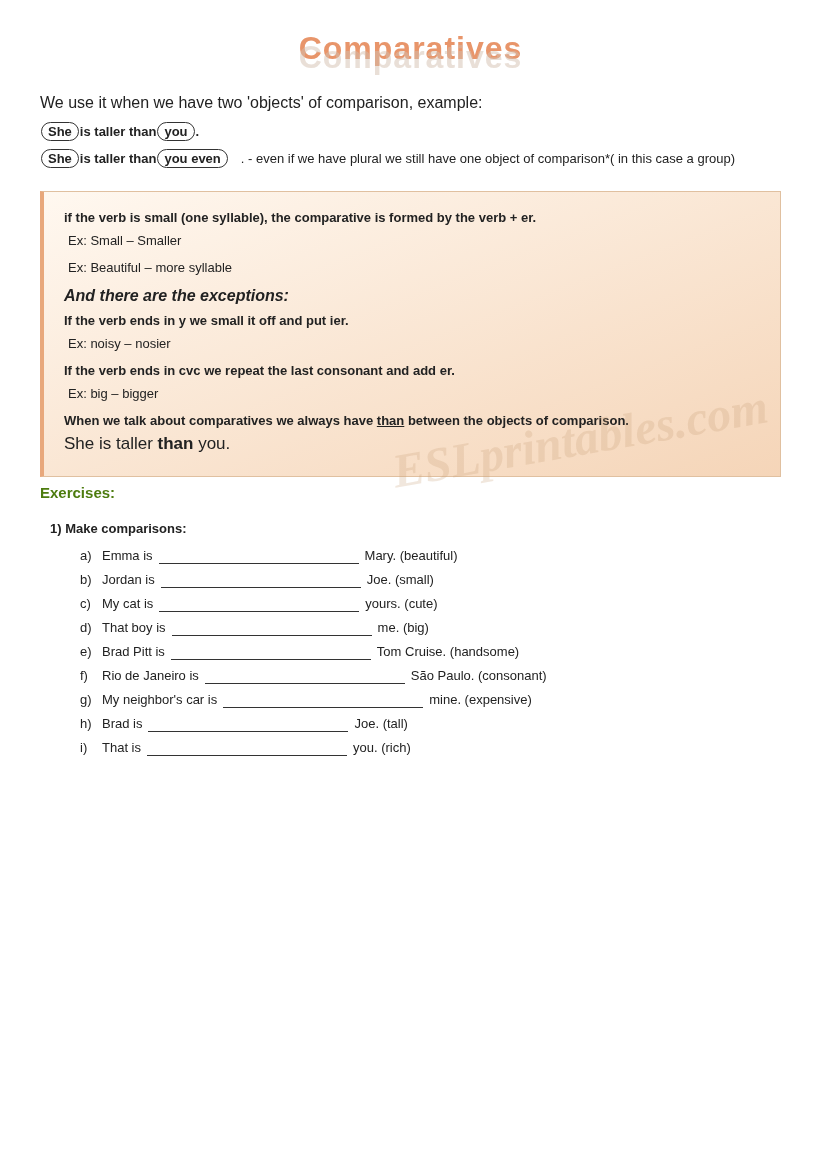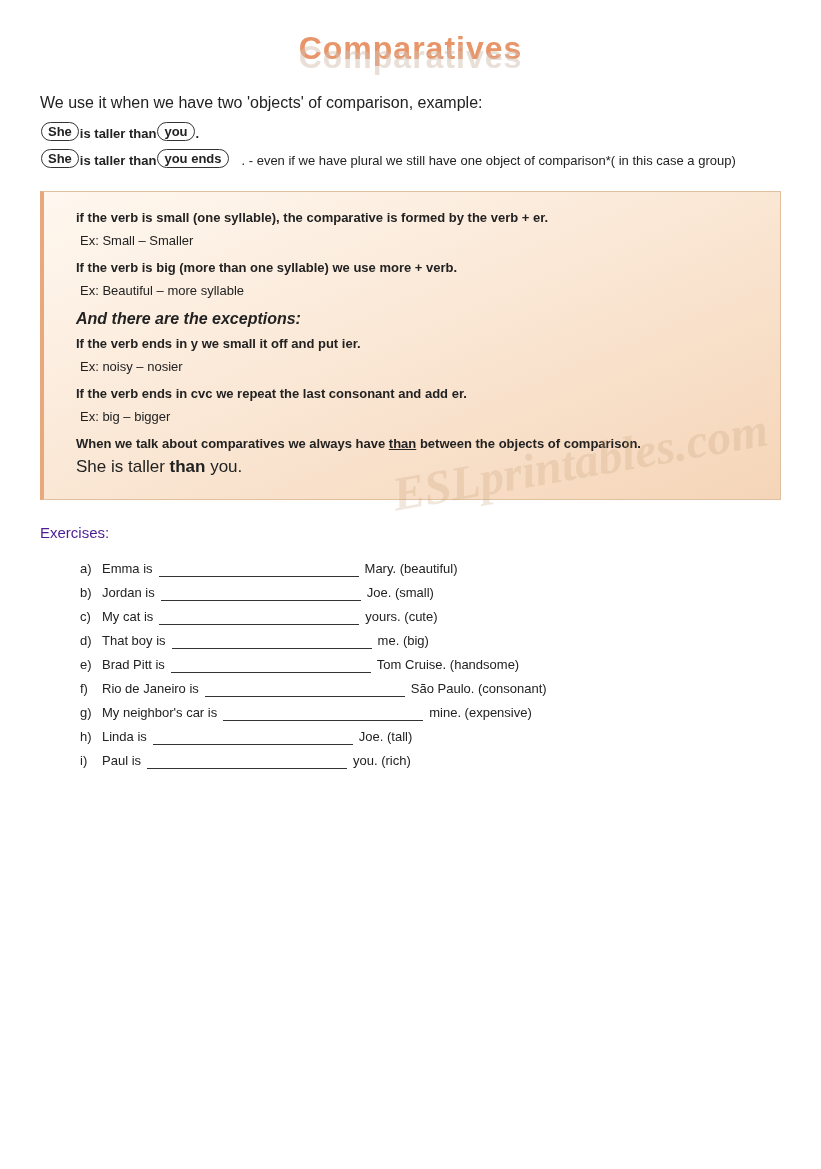"She" .example-line { align-items: flex-end -> center }
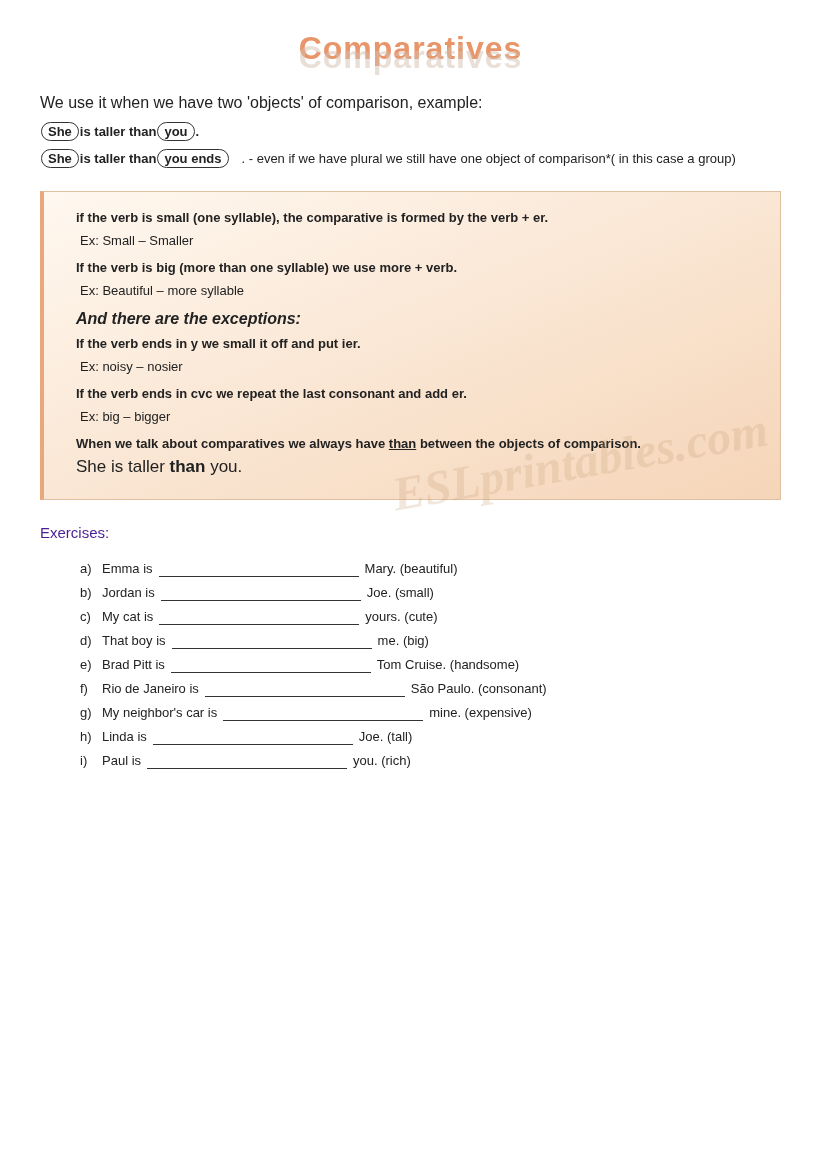"you ends" span.circled { text: ends -> even }
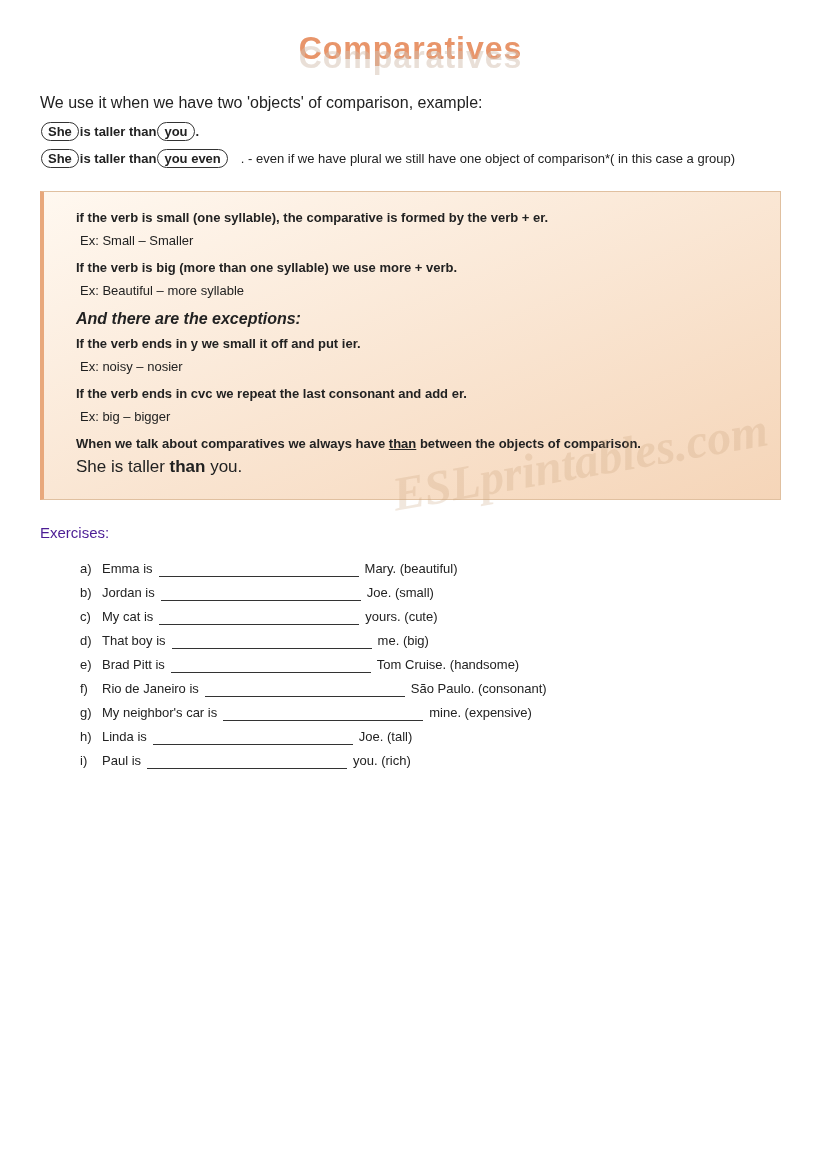"if the verb is small" .rule-box { margin-bottom: 24px -> 7px; padding: 18px 32px -> 18px 20px }
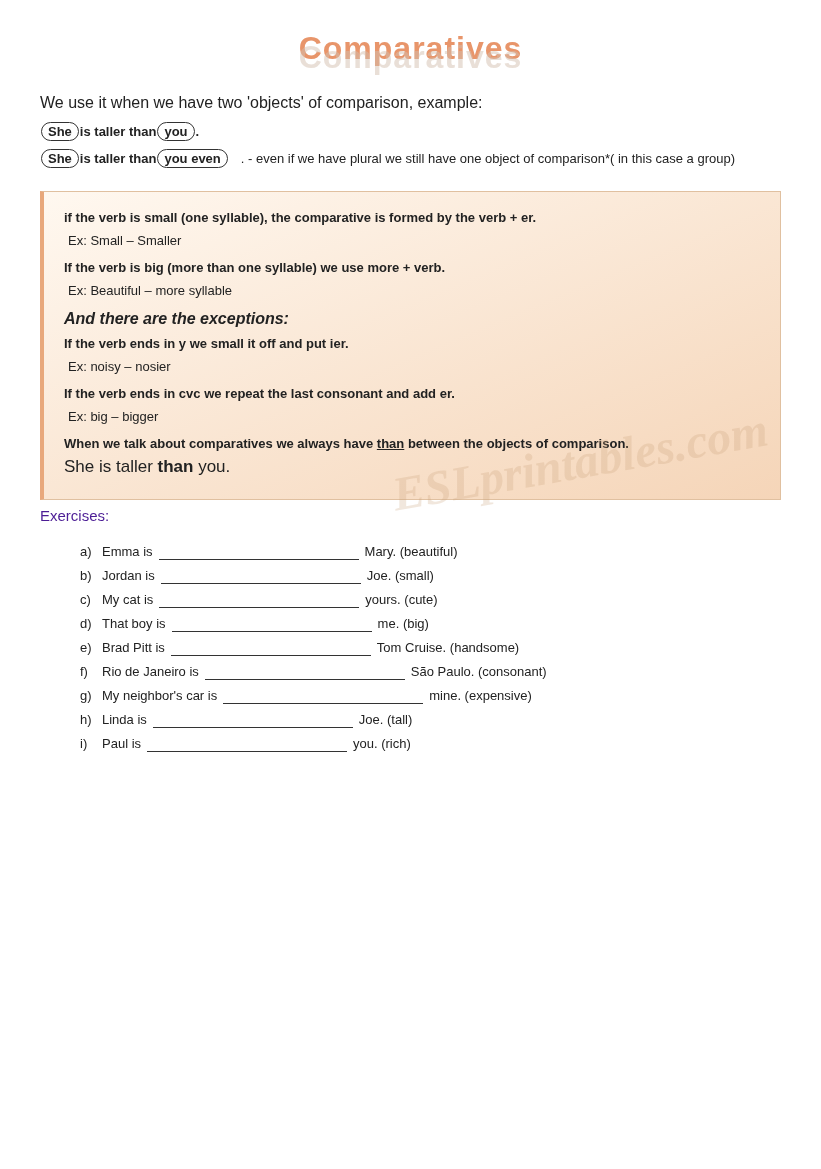"If the verb is big" p.rule-main { html: <p>If the verb is big (more than one syllable) we use more + verb.</p> -> none }
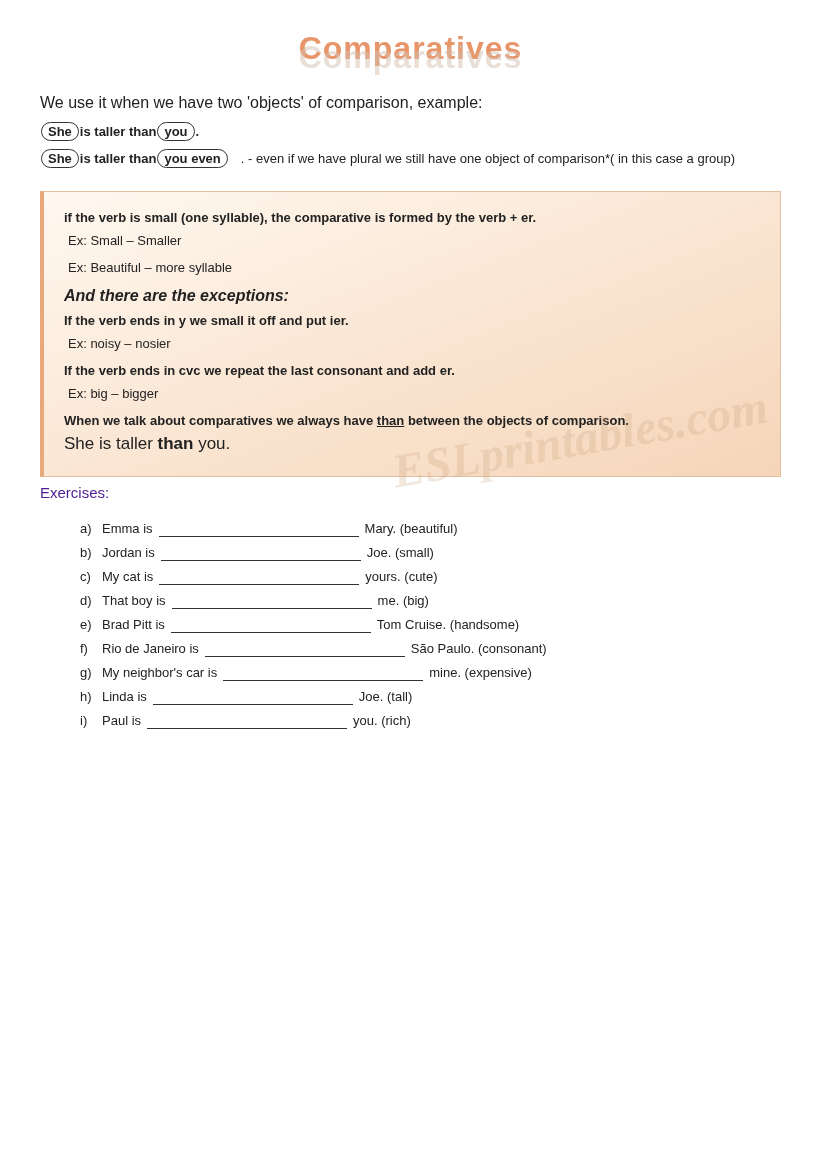"Exercises:" .exercises-title { color: #4c1d95 -> #4d7c0f; font-weight: normal -> bold }
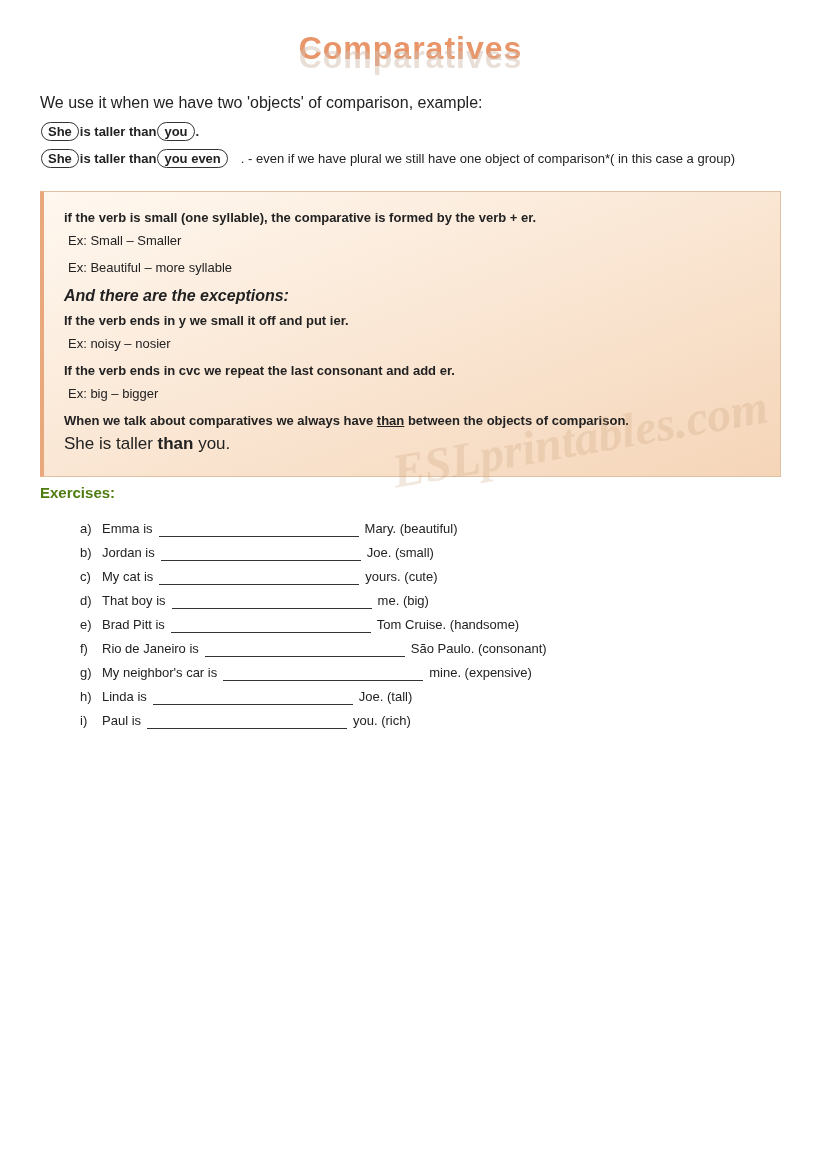"1) Make comparisons:" p.exercise-title { html: none -> <p>1) Make comparisons:</p> }
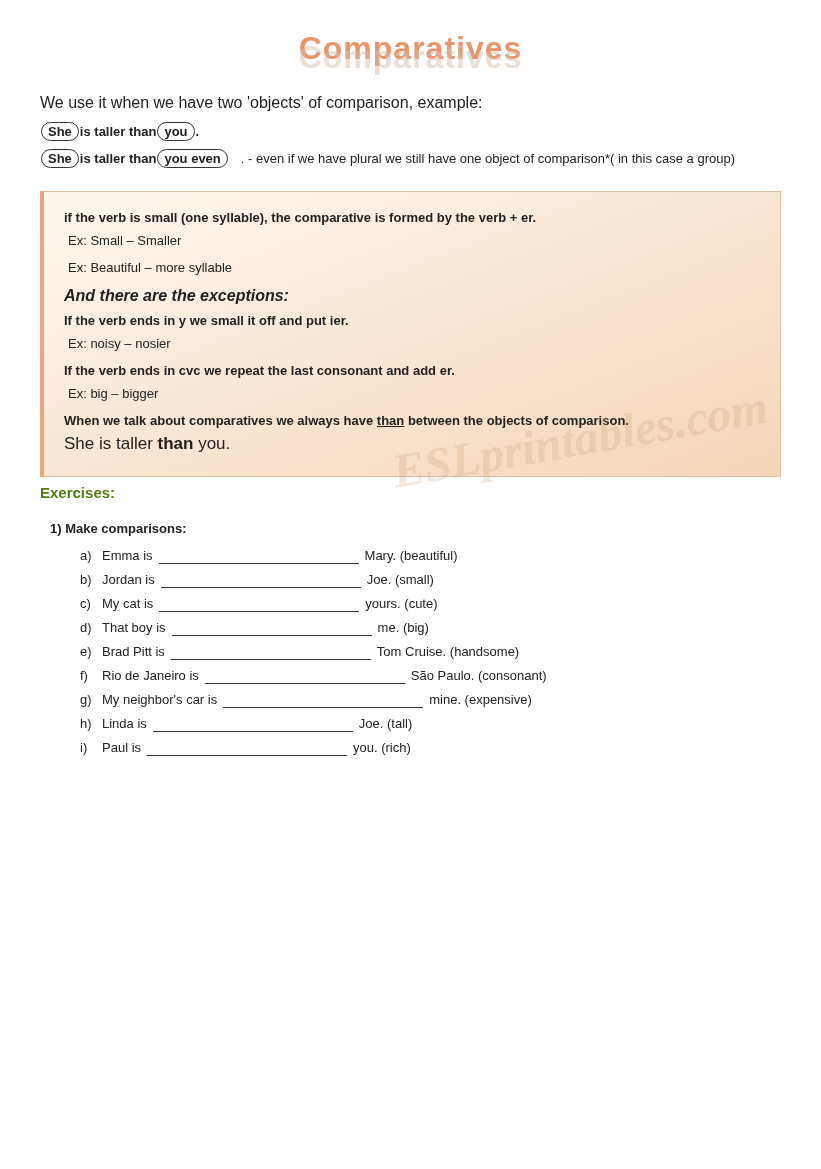"Linda is" span { text: Linda -> Brad }
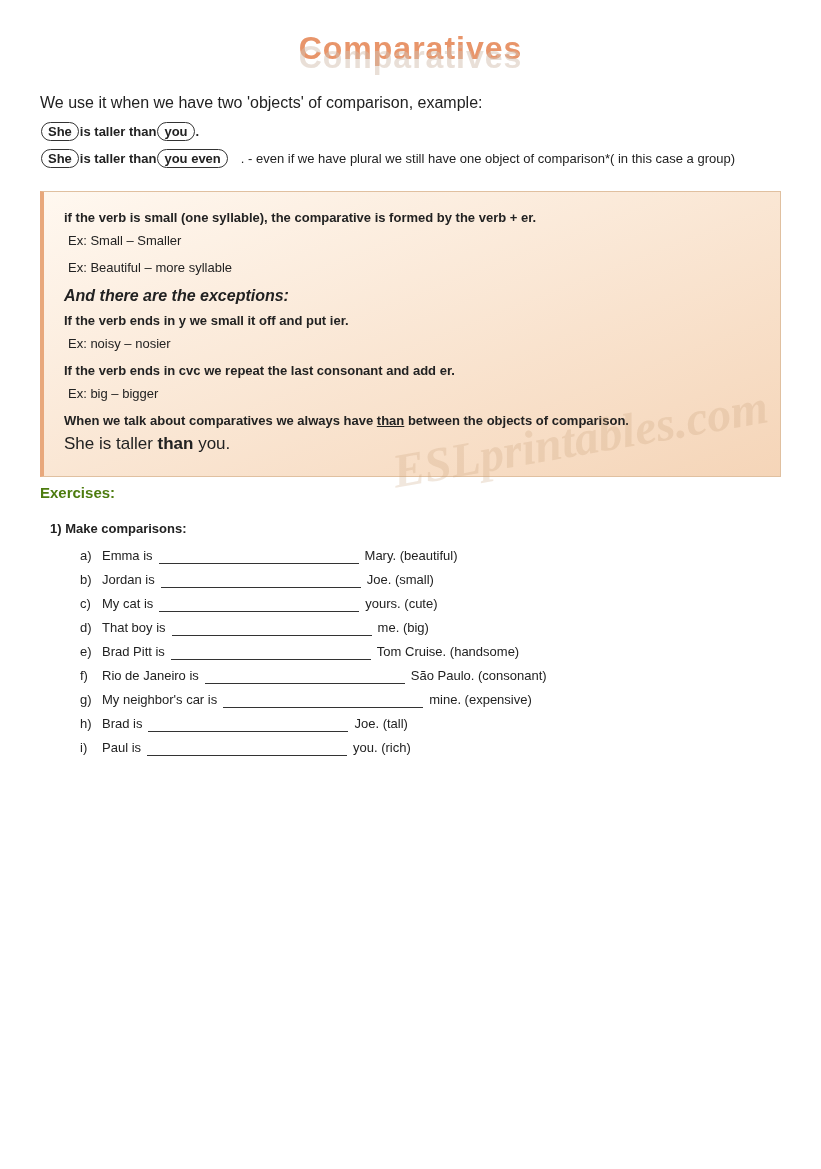"Paul is" span { text: Paul -> That }
